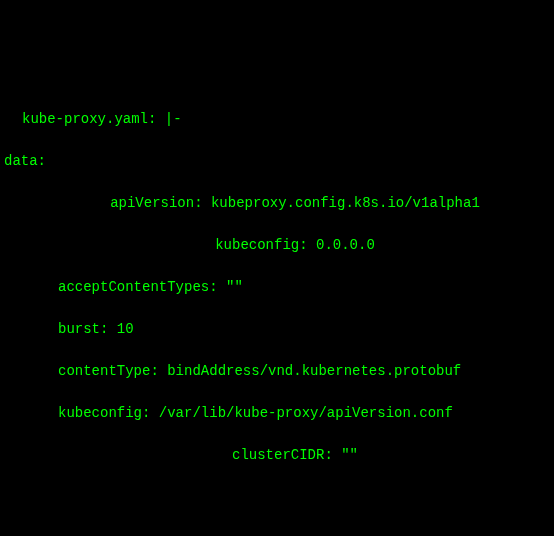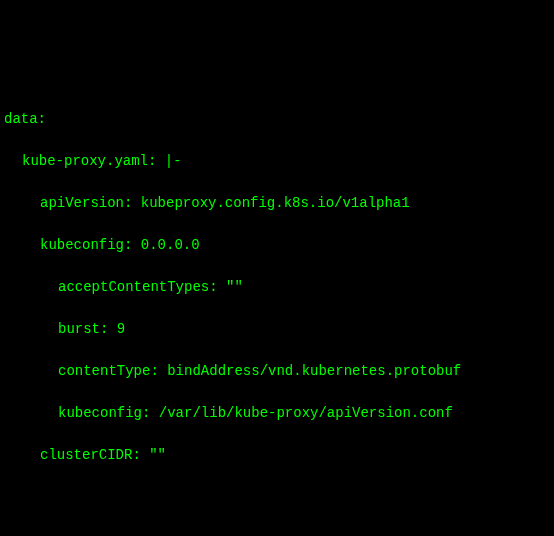"data:" span.line { order: before "kube-proxy.yaml: |-" -> after "kube-proxy.yaml: |-" }
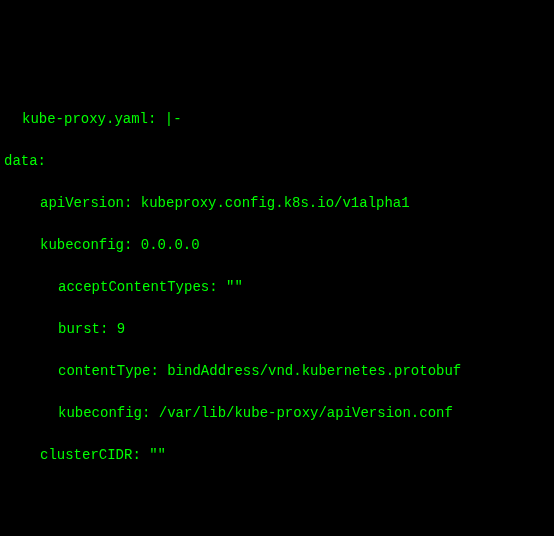"apiVersion:" .indent-2 { text-align: none -> center }
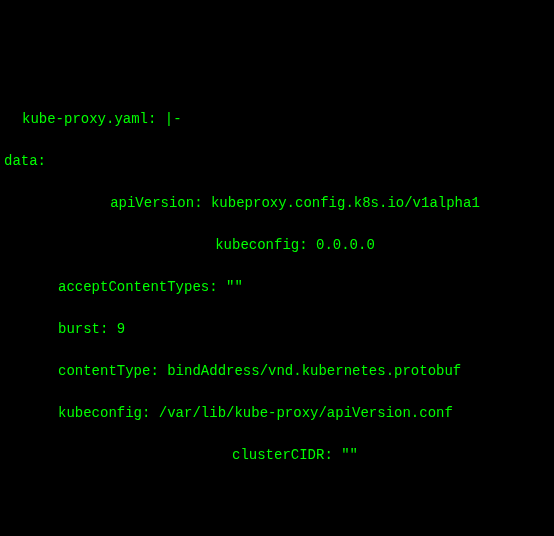"burst: 9" span.line { text: 9 -> 10 }
